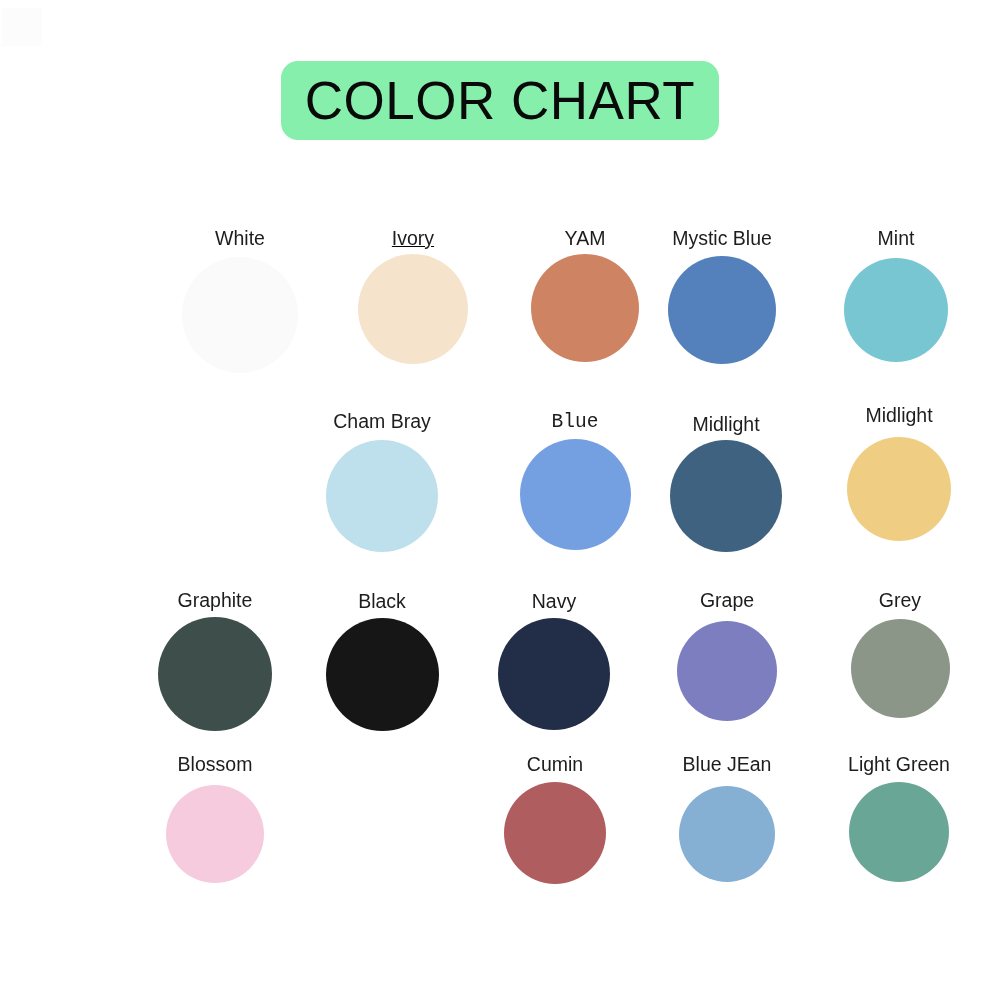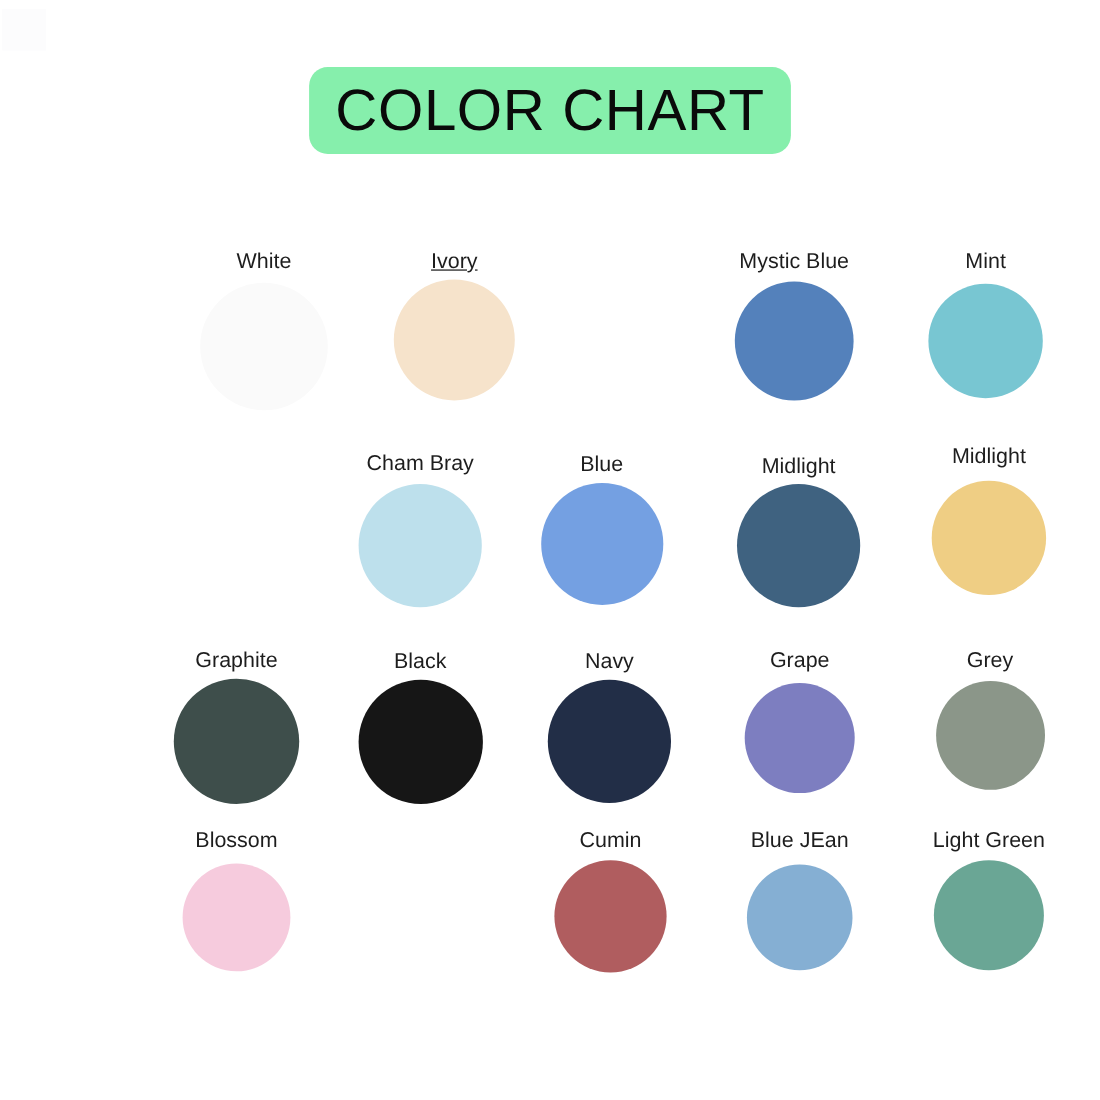"YAM" div.swatch-cell { html: none -> <div> <div>YAM</div> <div> <div></div> </div> </div> }
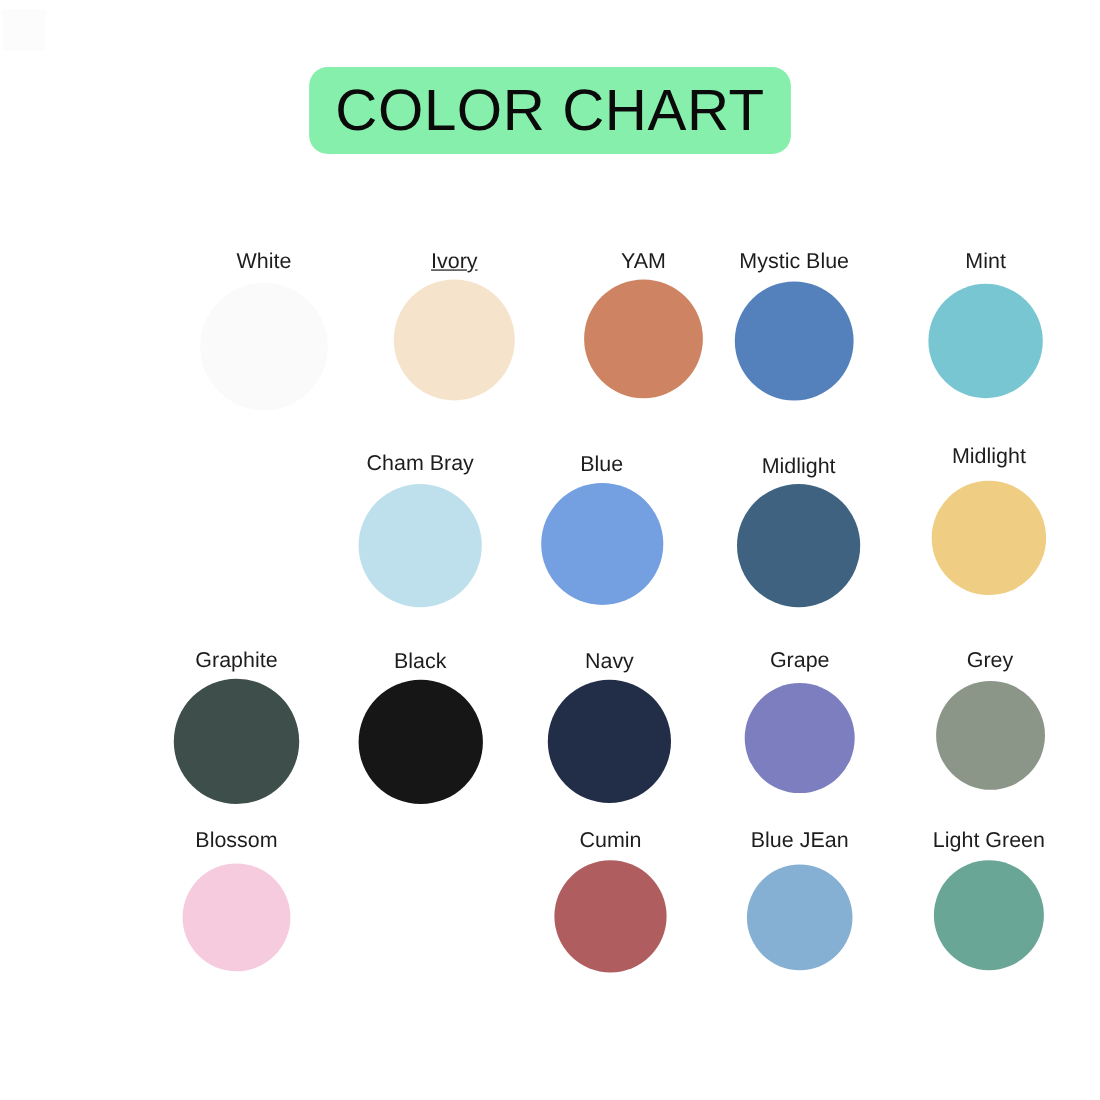"Blue" div.swatch-cell { font-family: none -> Liberation Mono, monospace; left: 377px -> 405px }
